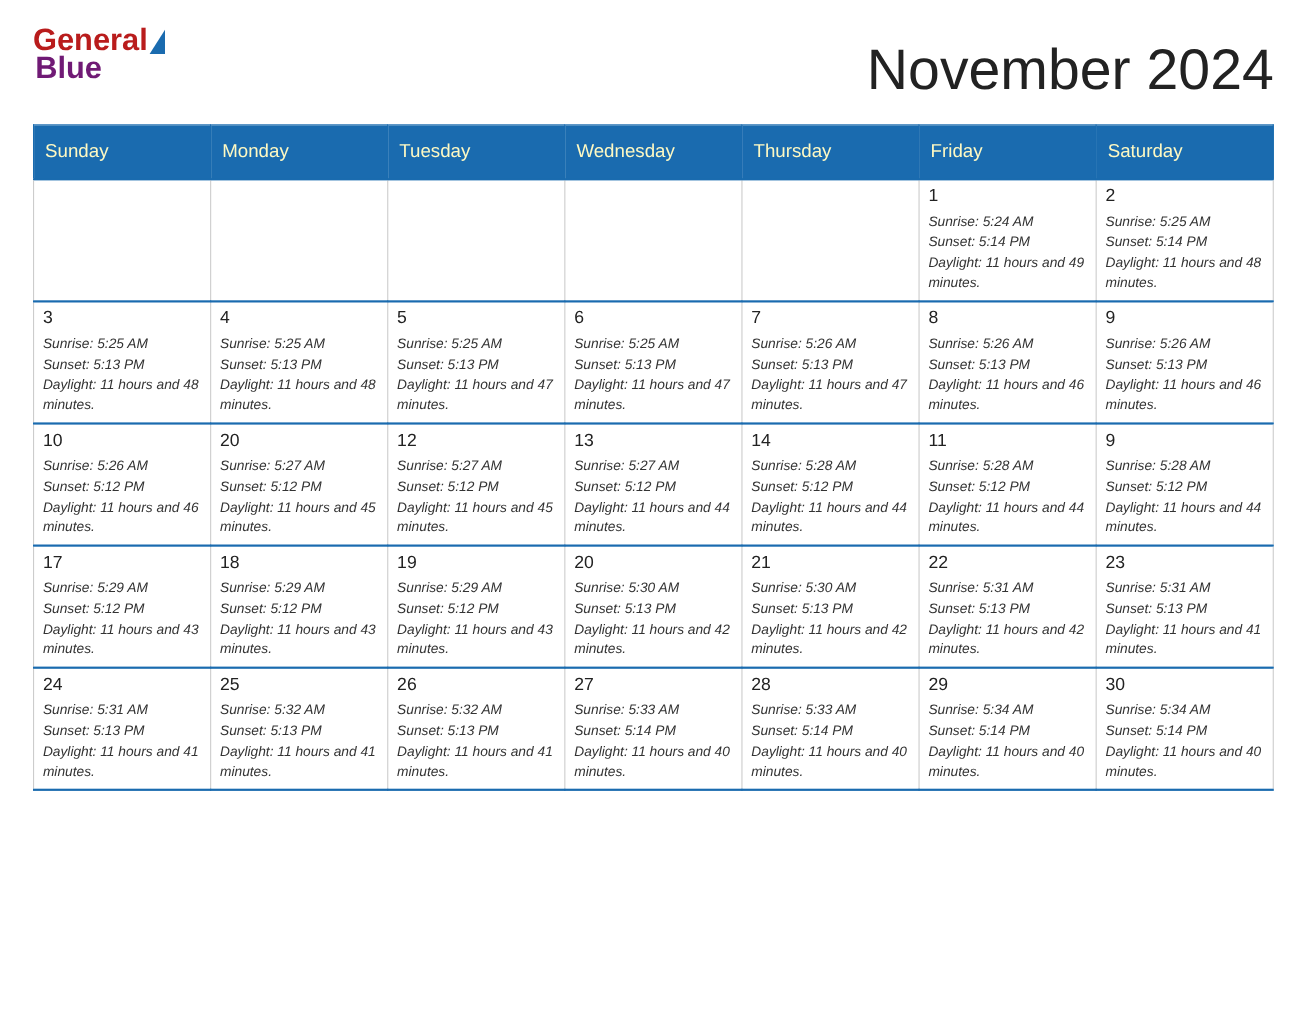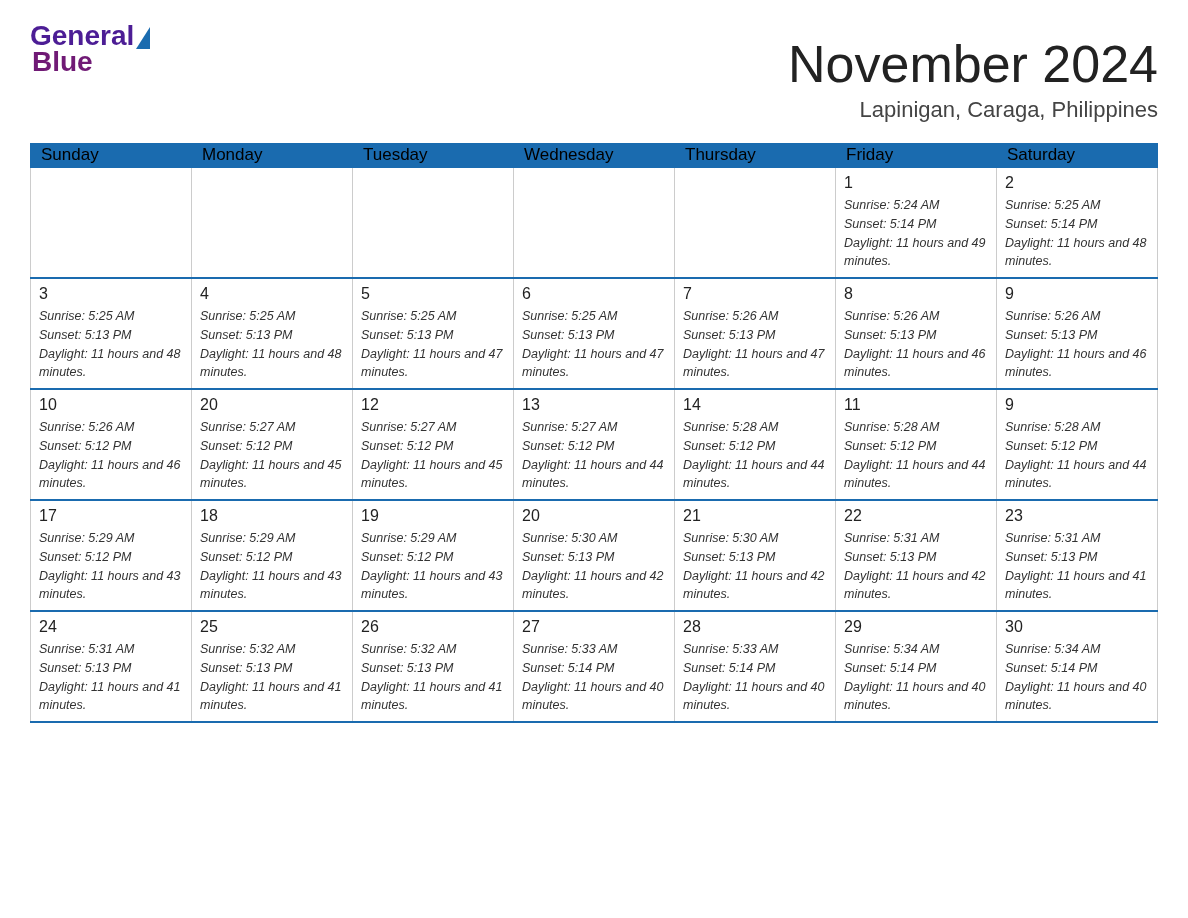"General" .logo-general { color: #4c1d95 -> #b91c1c }
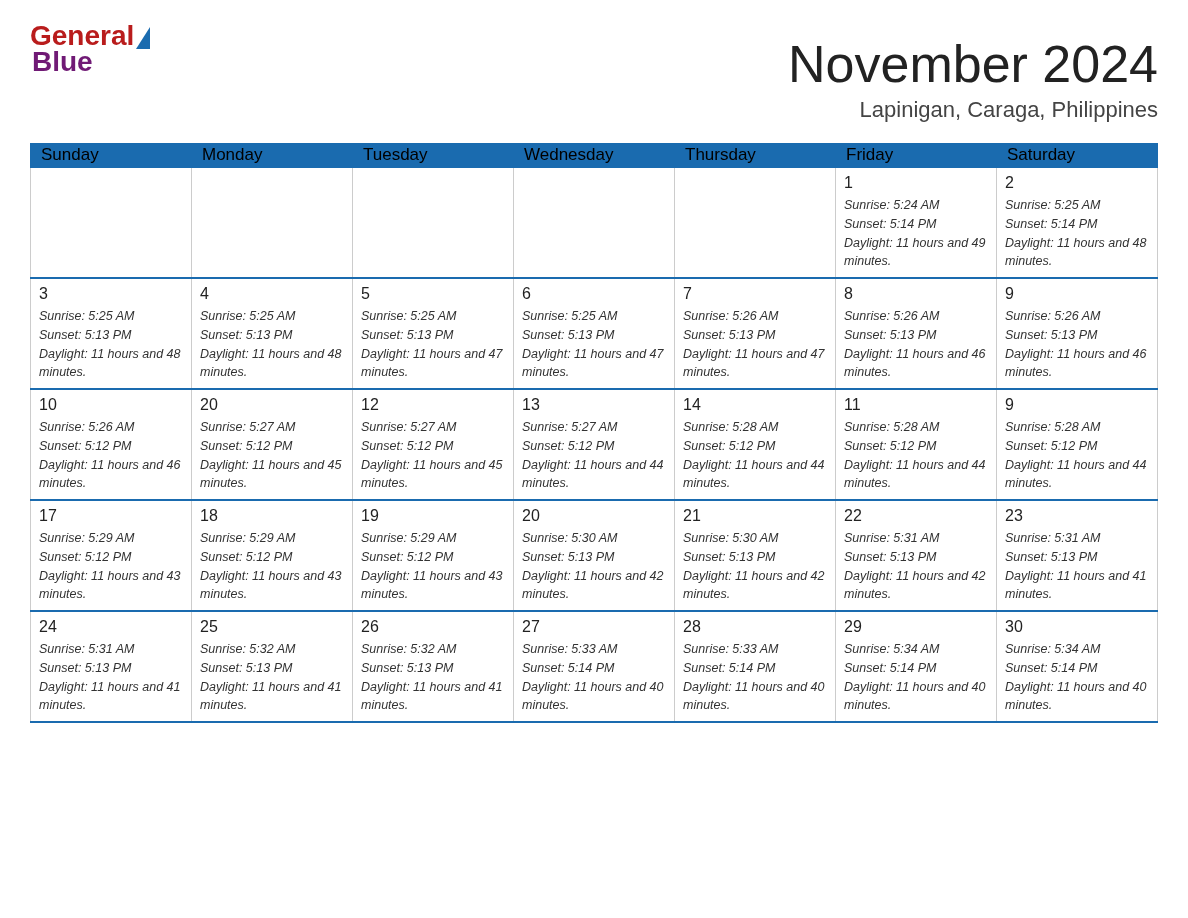"Lapinigan, Caraga, Philippines" div.location { html: <div>Lapinigan, Caraga, Philippines</div> -> none }
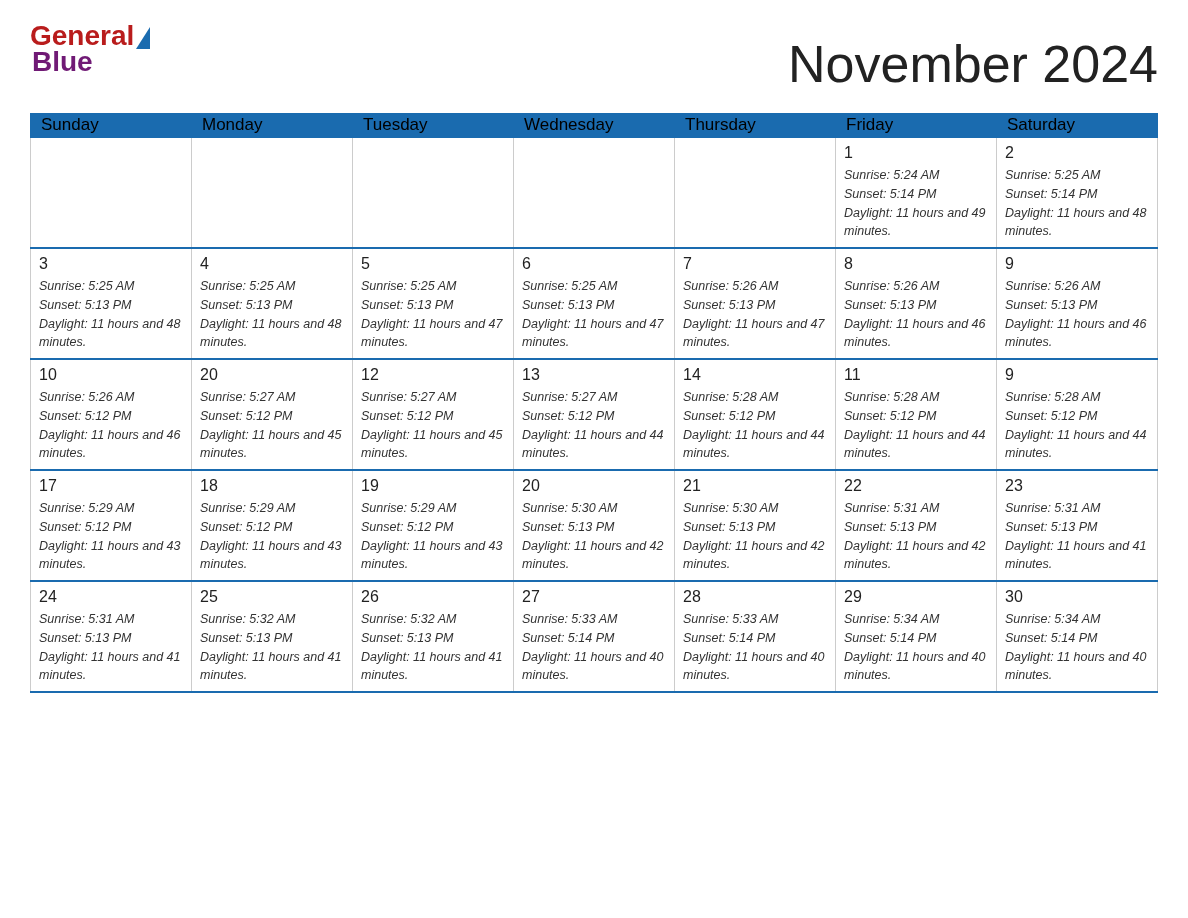"Sunday" .calendar th { color: #000000 -> #fef9c3; padding: 1px 10px -> 14px 10px }
